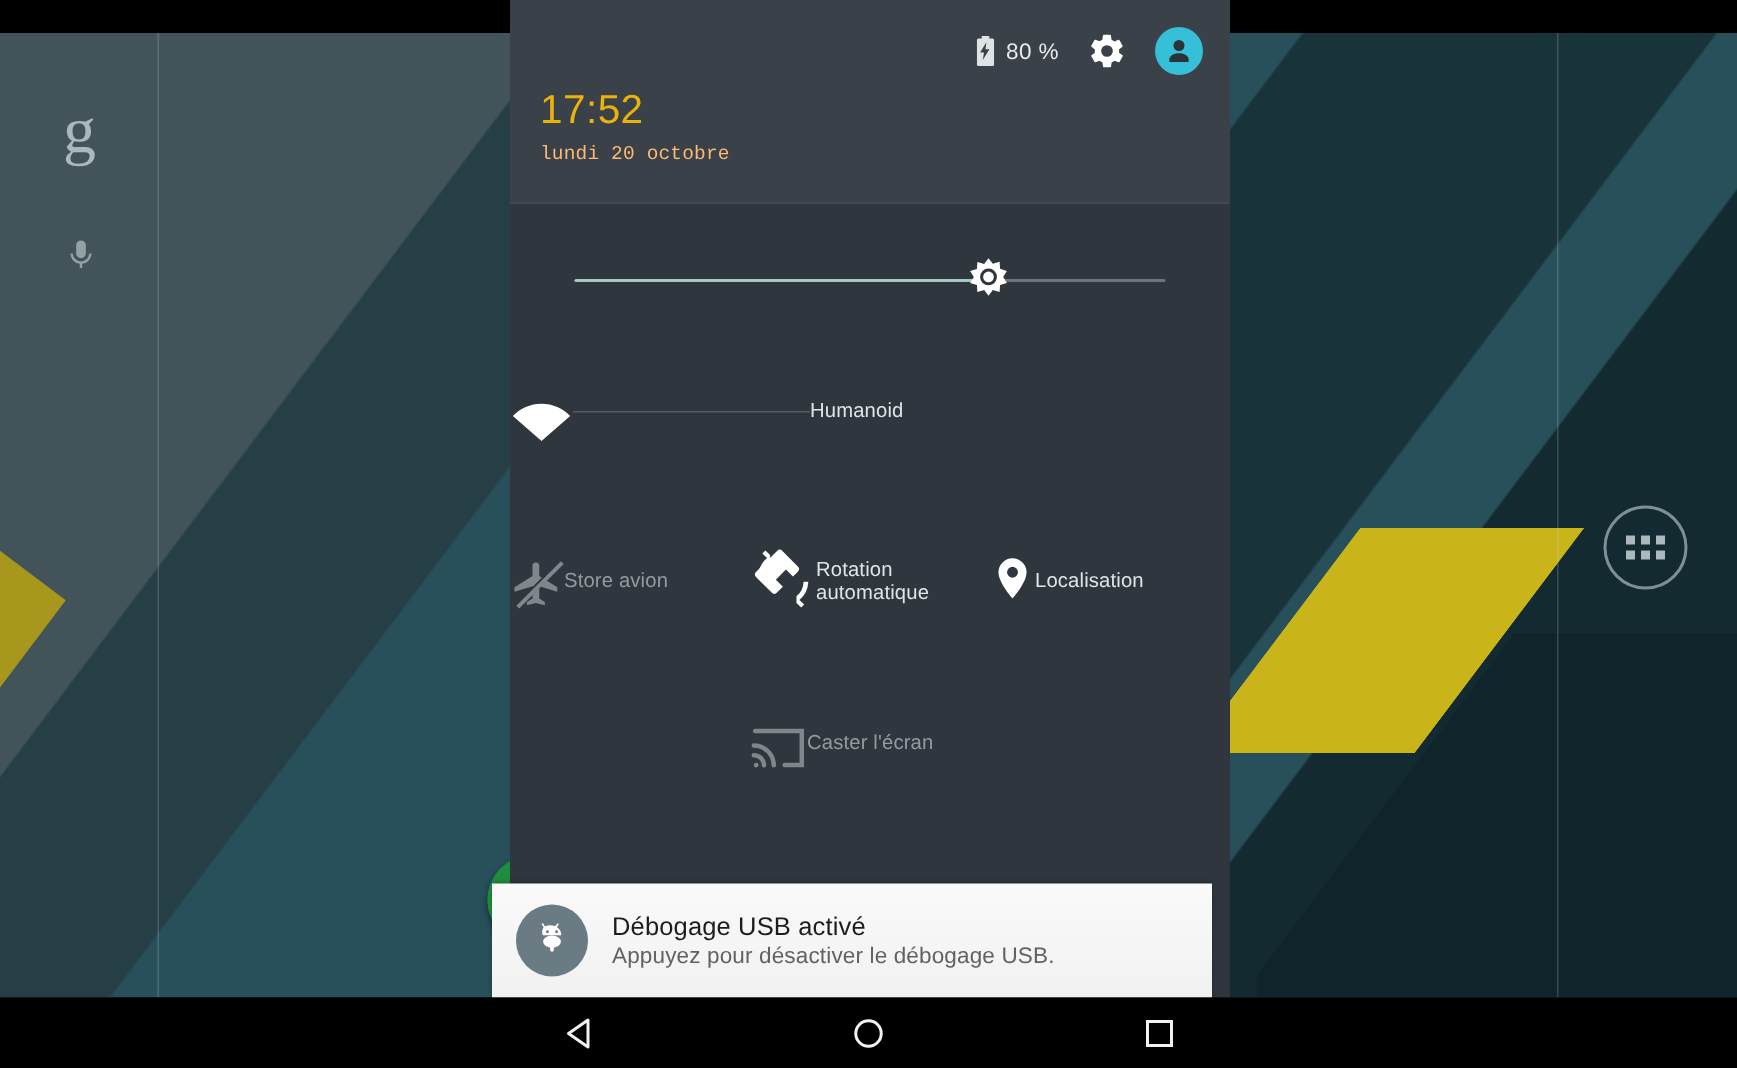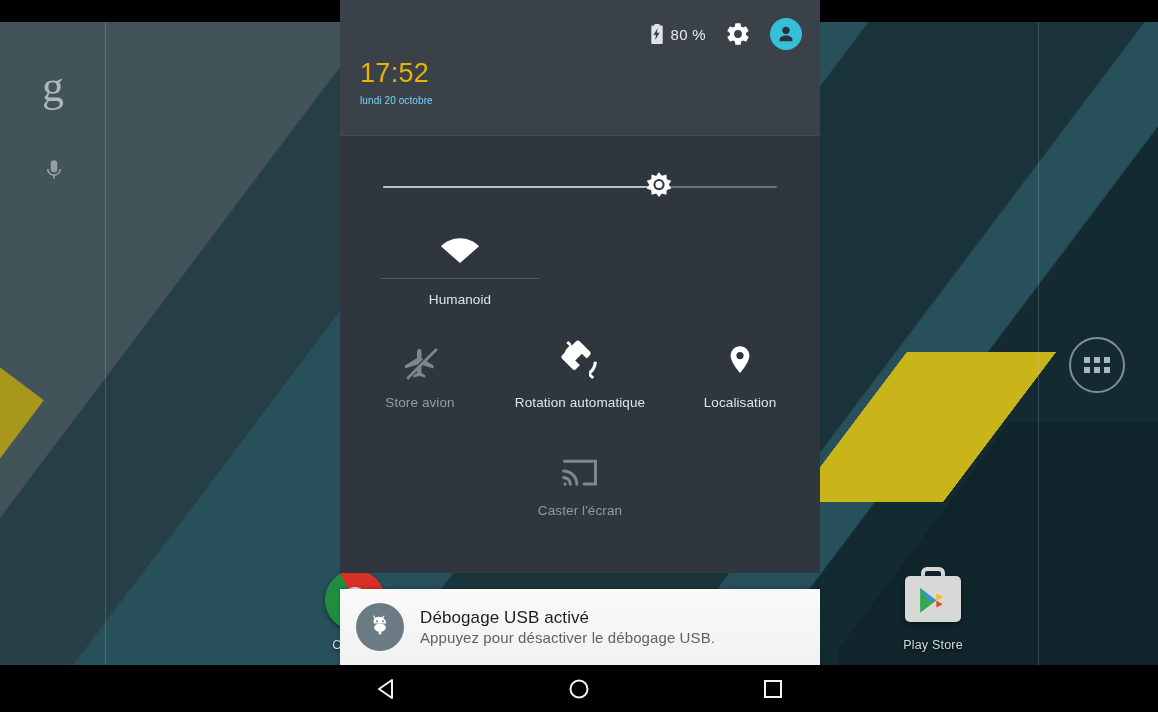"80 %" #panel { height: 573px -> 665px }
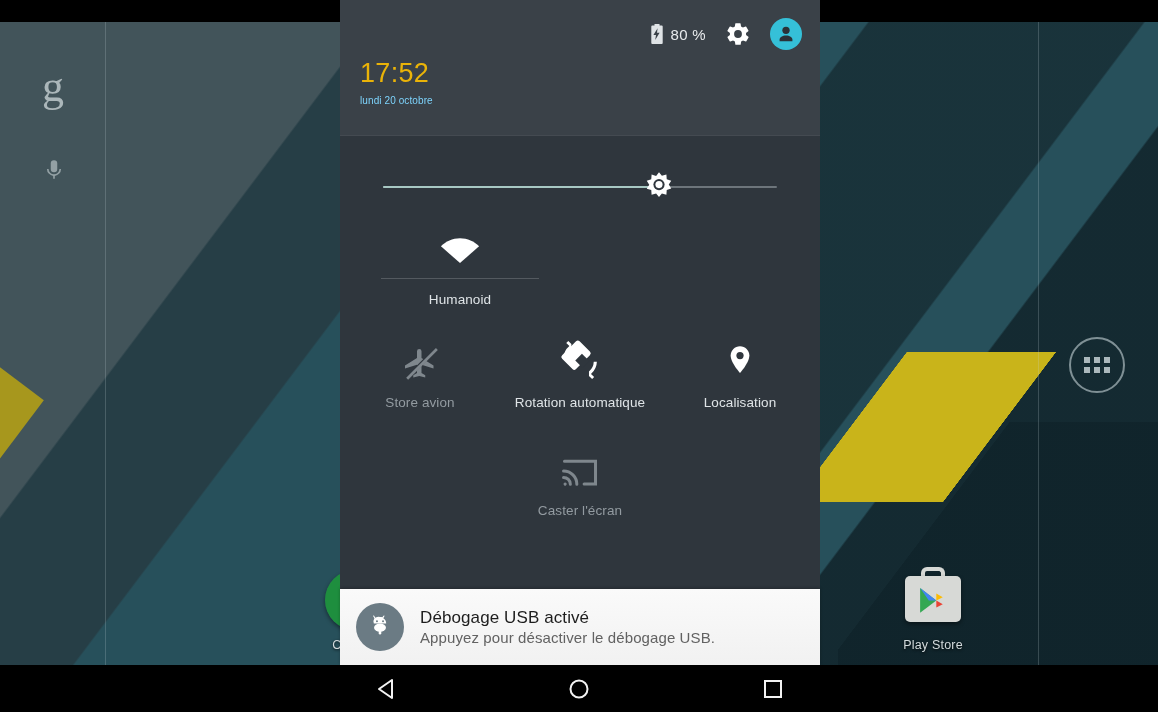"lundi 20 octobre" .datetxt { color: #7dd3fc -> #fdba74; font-family: none -> Liberation Mono, monospace; font-size: 10px -> 13px }
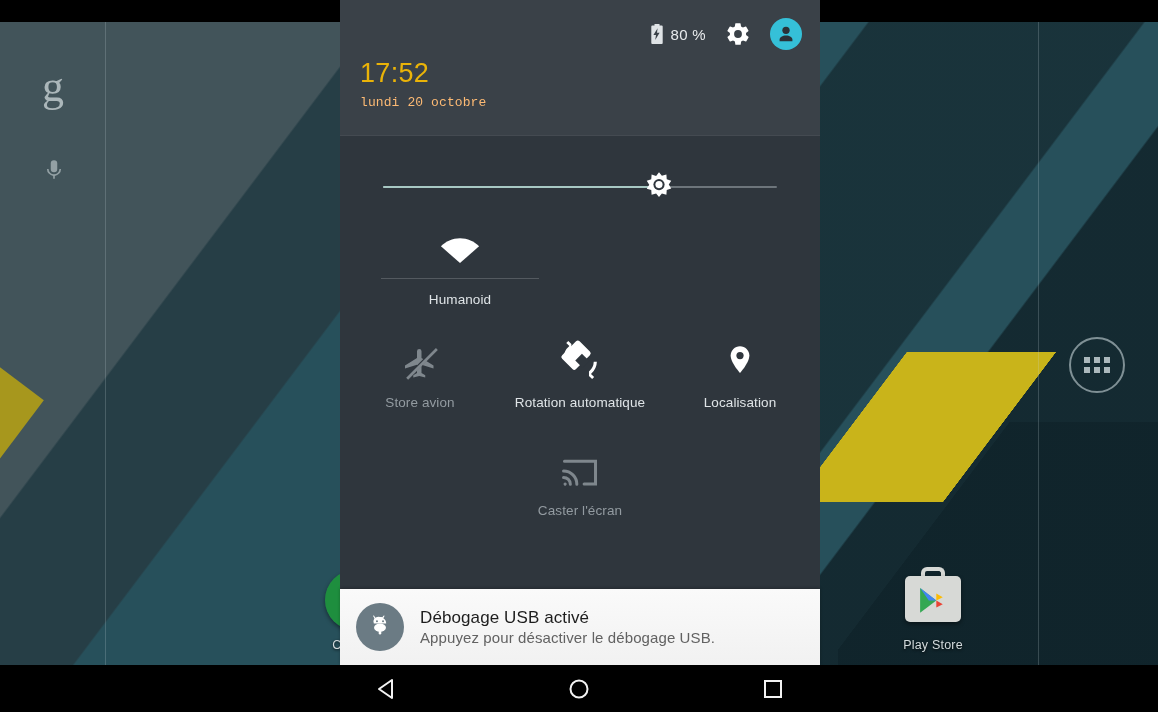"Humanoid" .tile { flex-direction: column -> row }
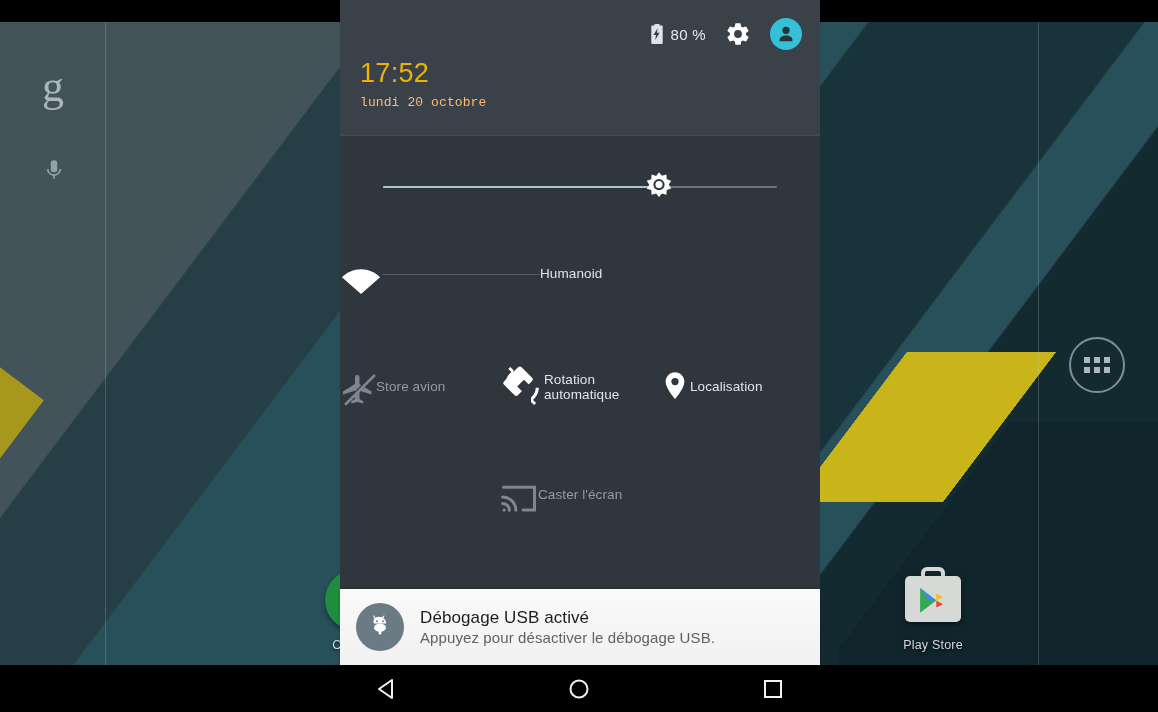"Débogage USB activé" #notif { left: 340px -> 328px }
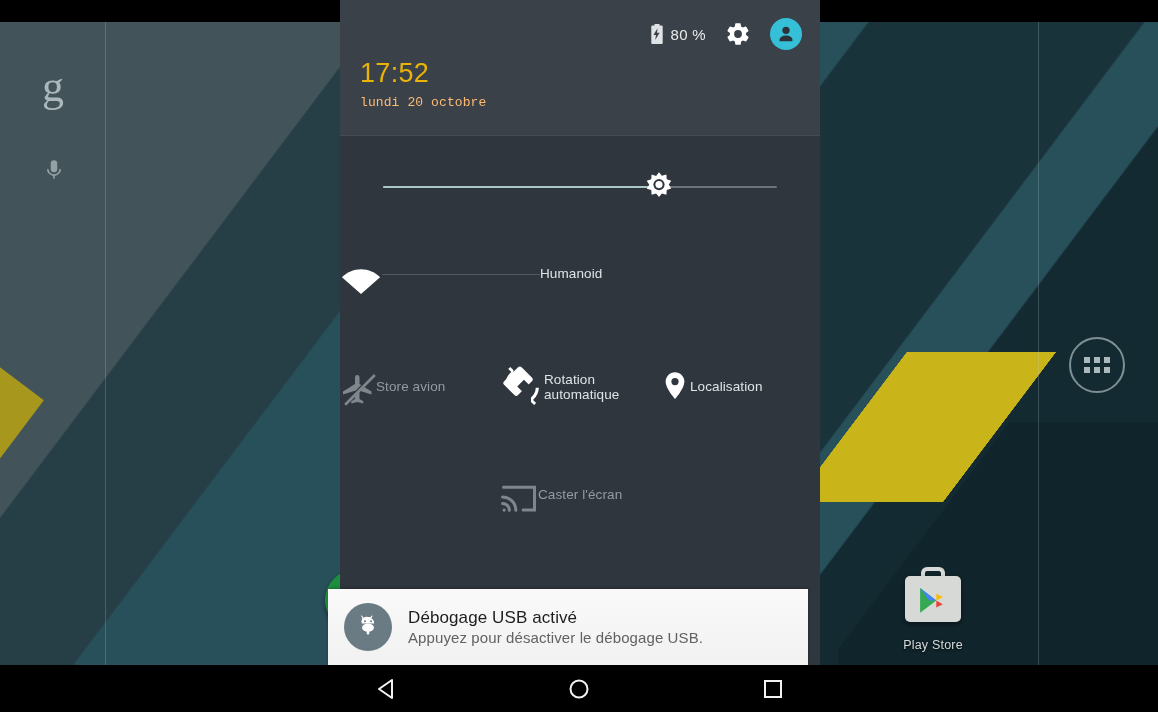"Play Store" div.dock-item { html: <div> <div> <div></div> <div></div> <svg> <path></path> <path></path> <path></path> <path></path> </svg> </div> <div>Play Store</div> </div> -> none }
